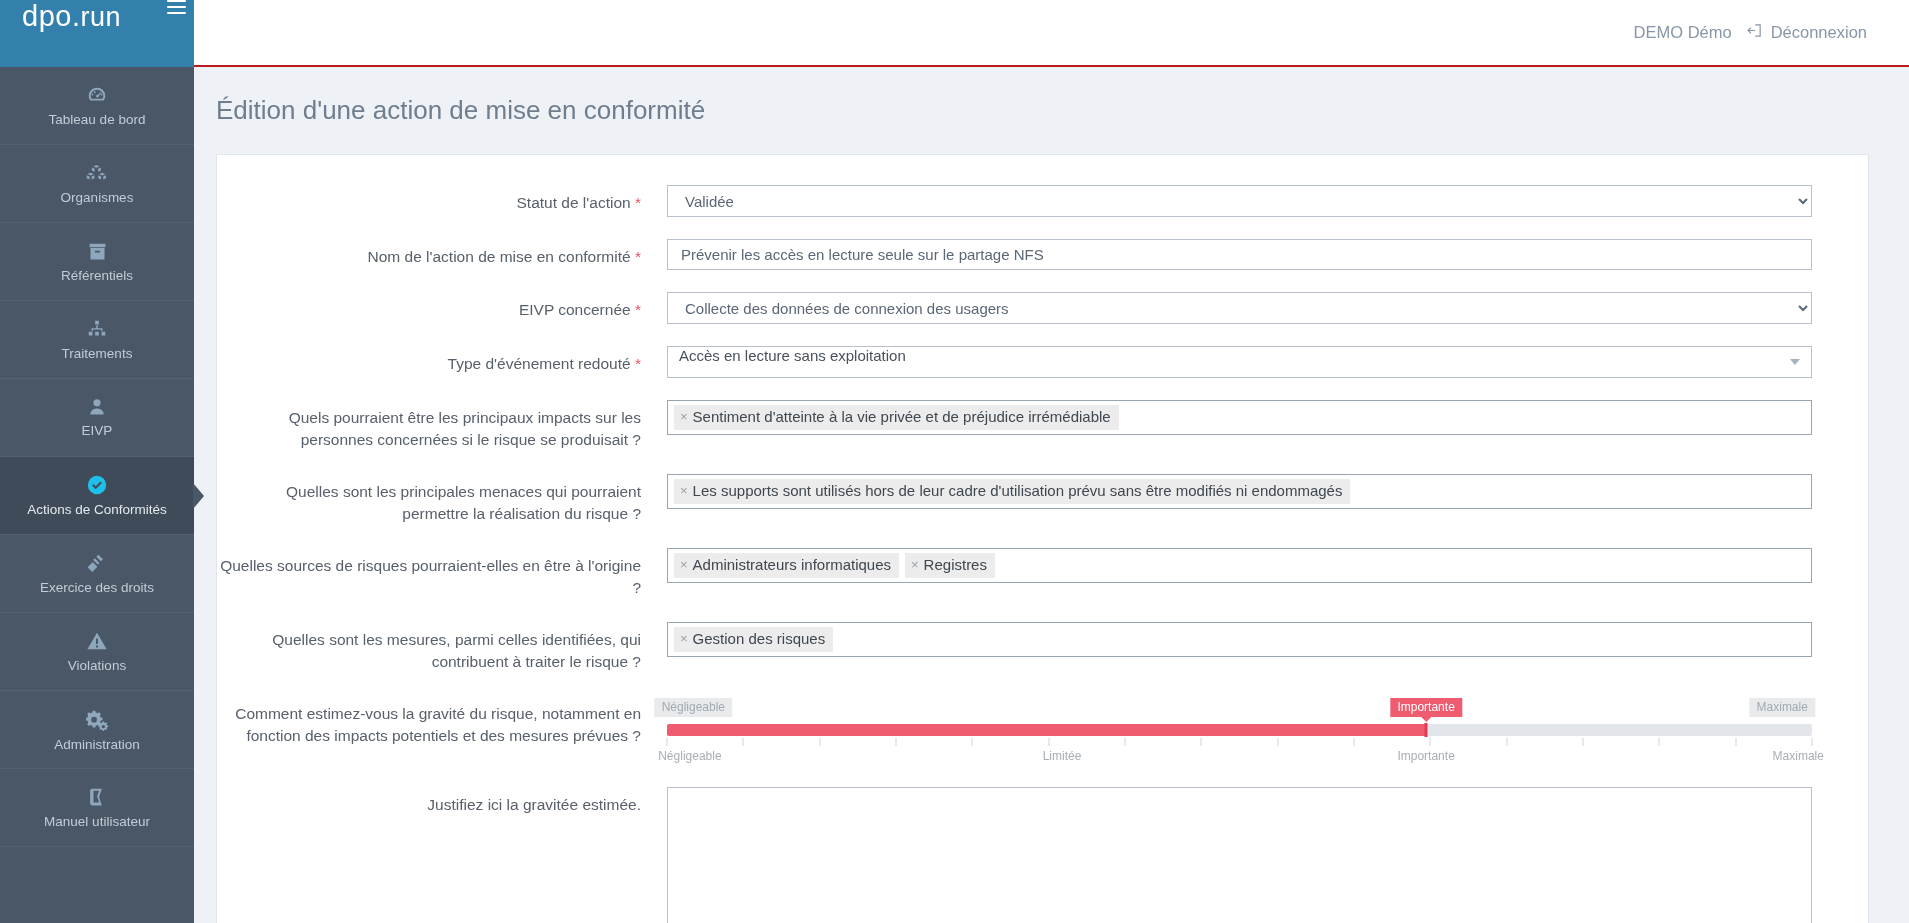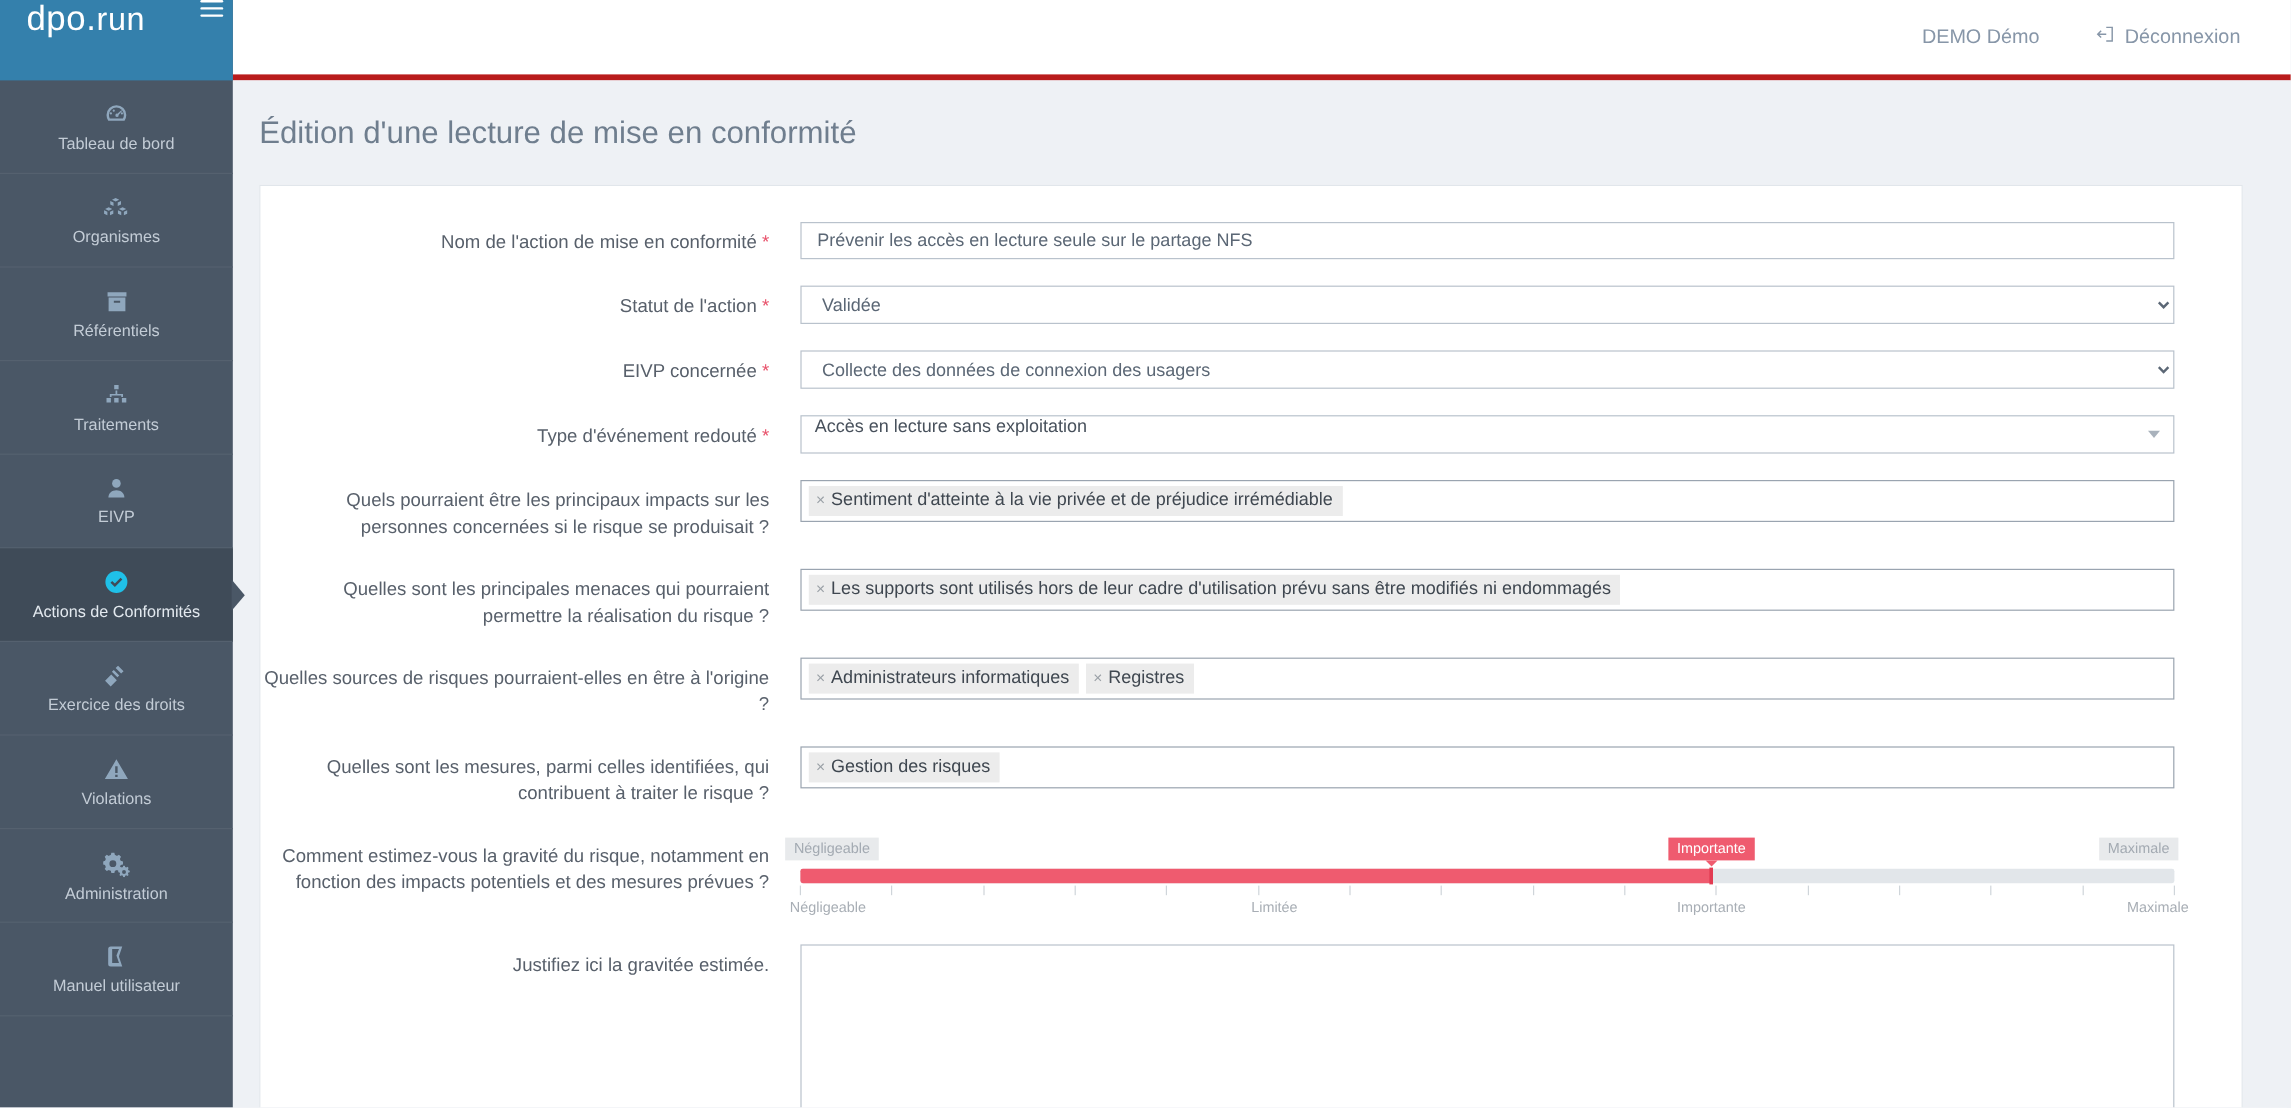"DEMO Démo" .topbar { border-bottom: 5px solid #b91c1c -> 2px solid #b91c1c; gap: 46px -> 14px }
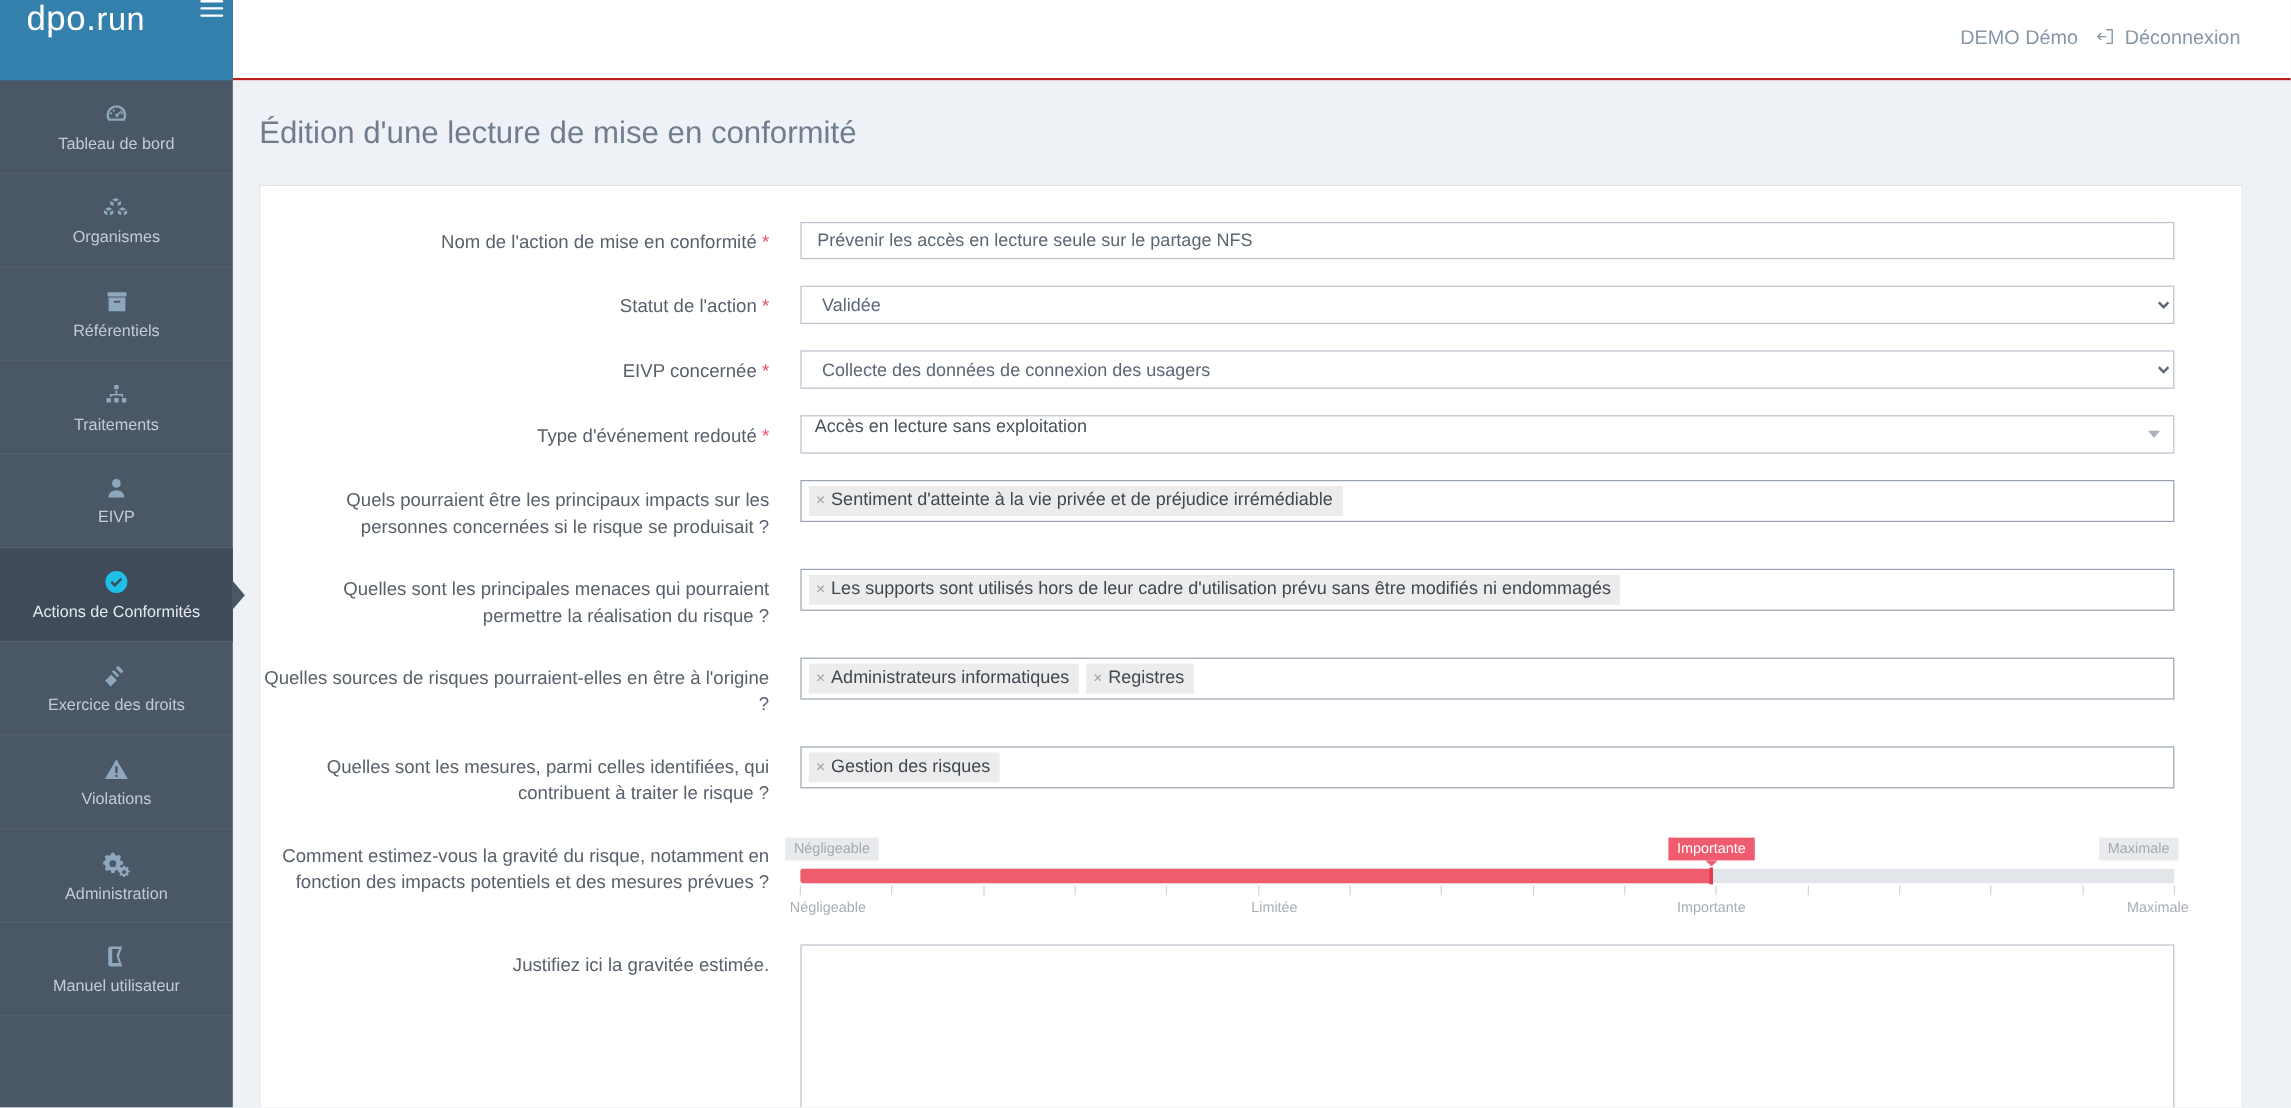"Édition d'une lecture de mise" h1.page-title { text: lecture -> action }
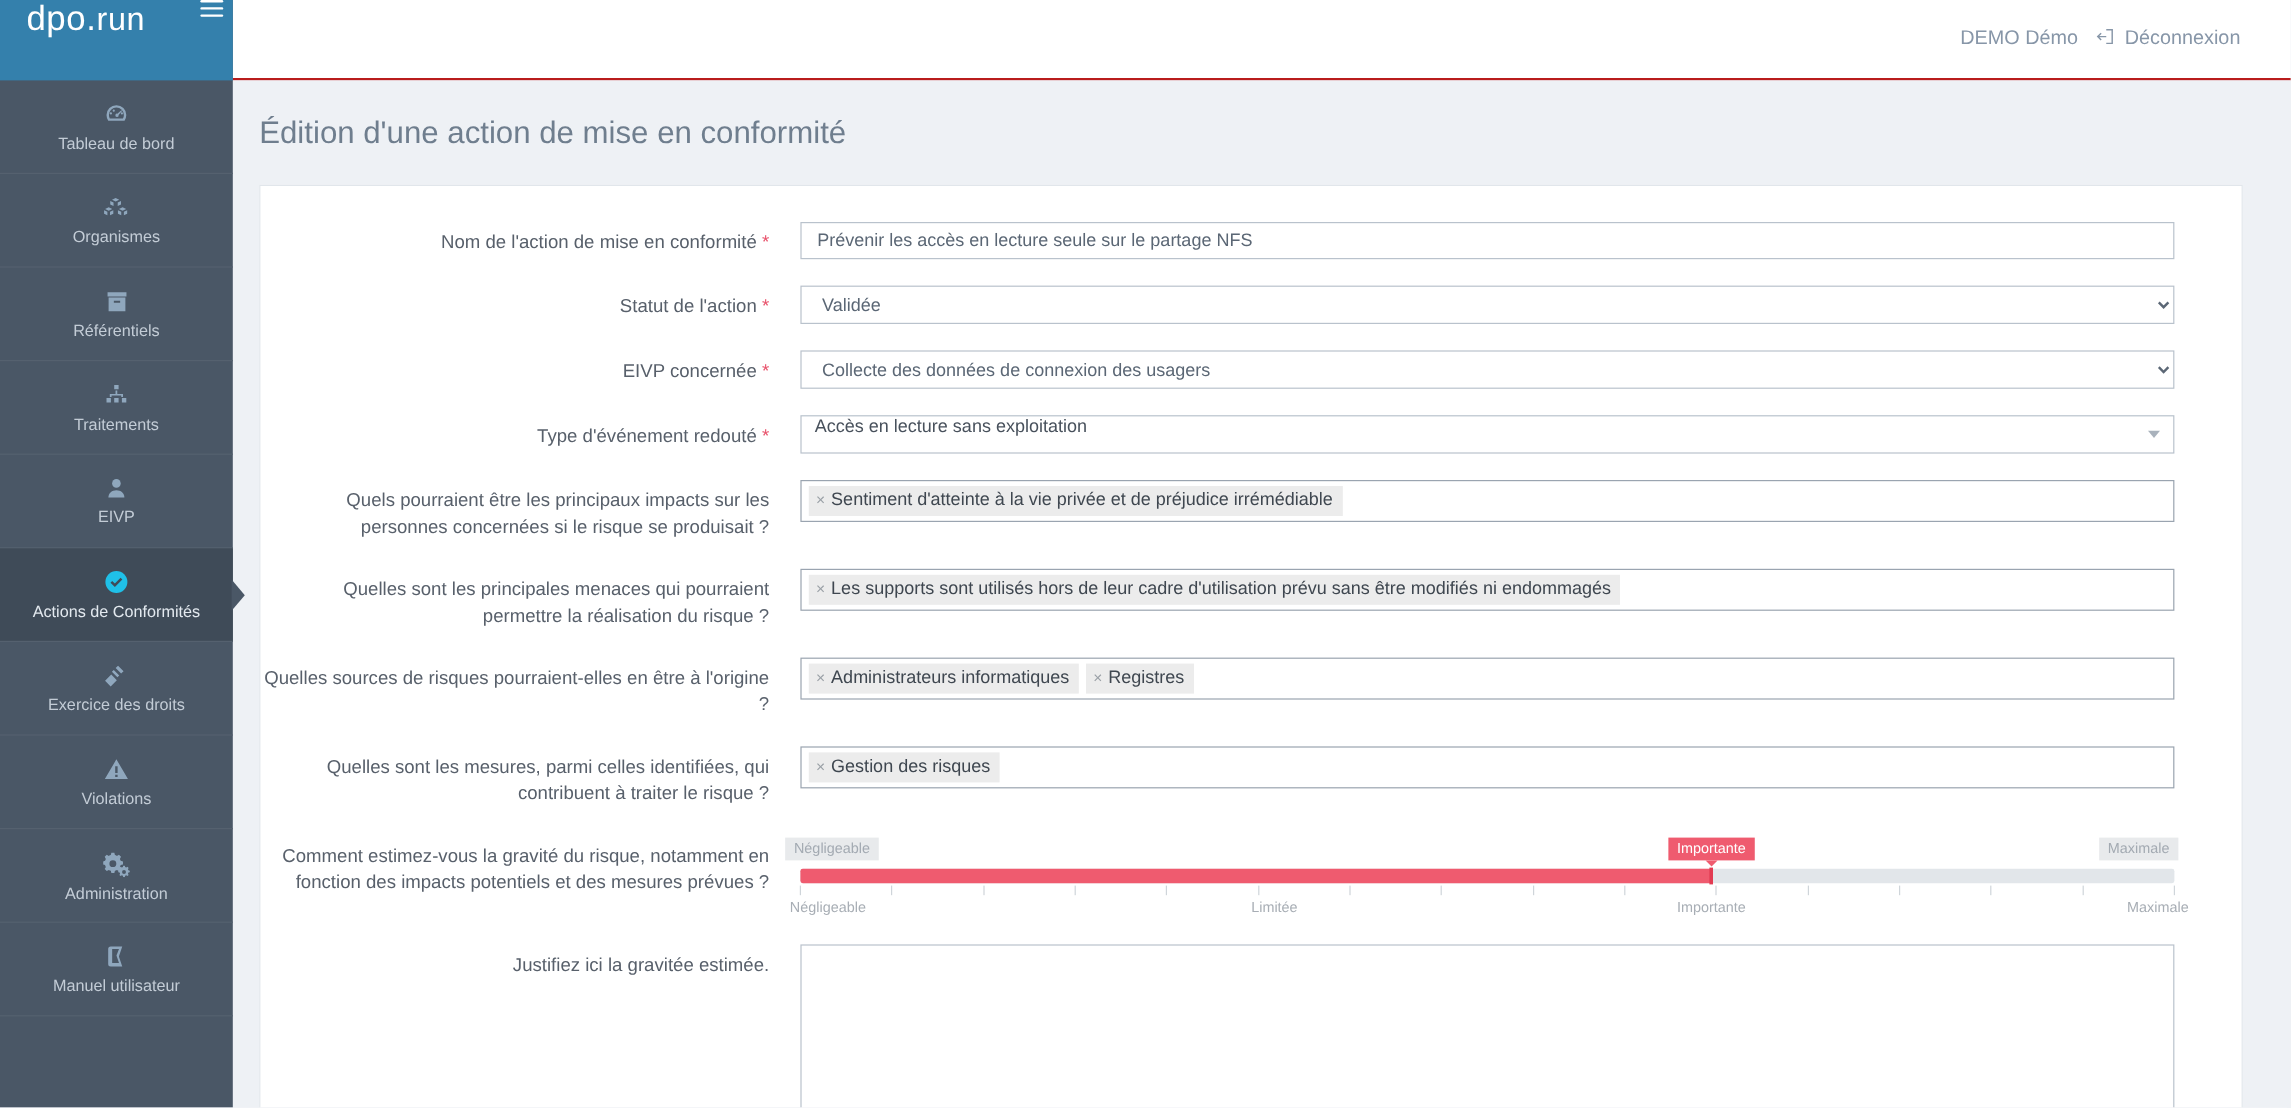"Nom de l'action de mise" div.form-row { order: before "Statut de l'action *" -> after "Statut de l'action *" }
